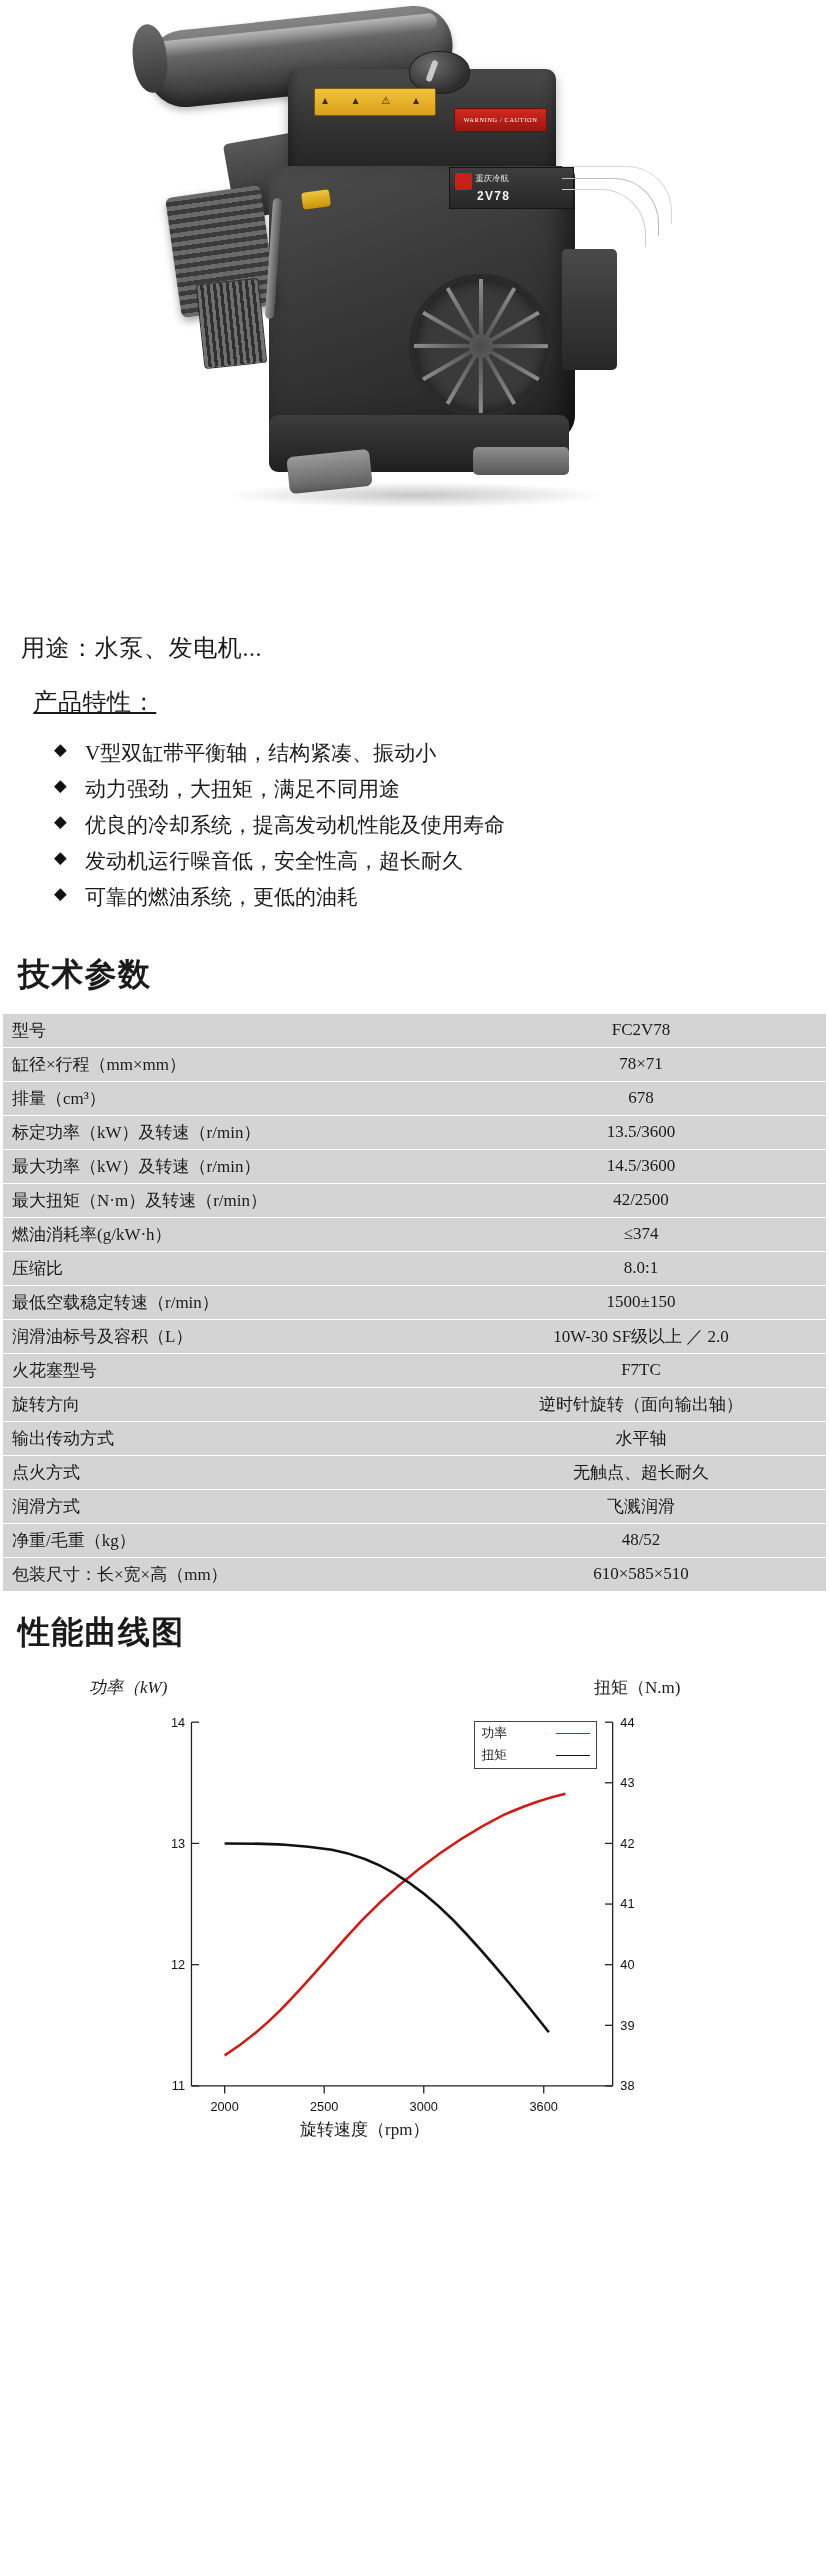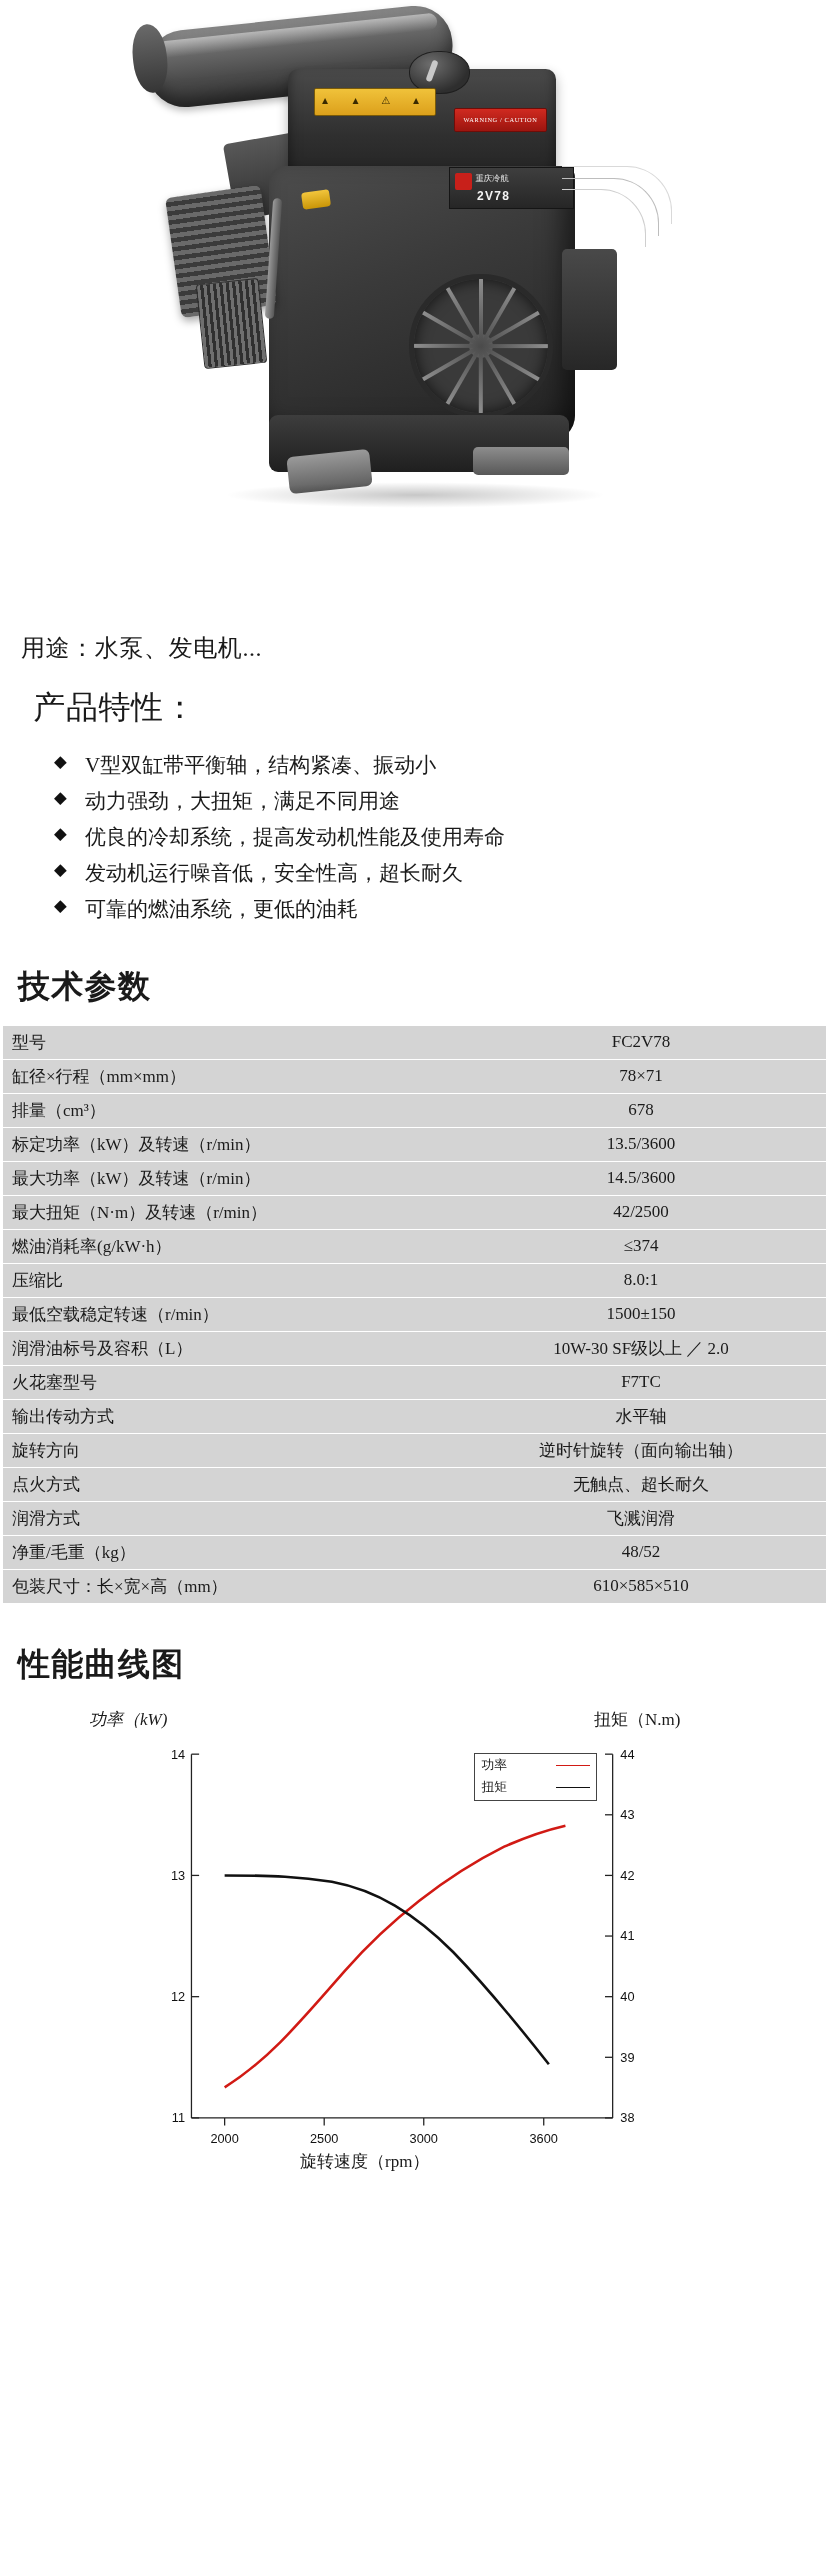"产品特性：" .feat-title { font-size: 32px -> 24px; text-decoration: none -> underline }
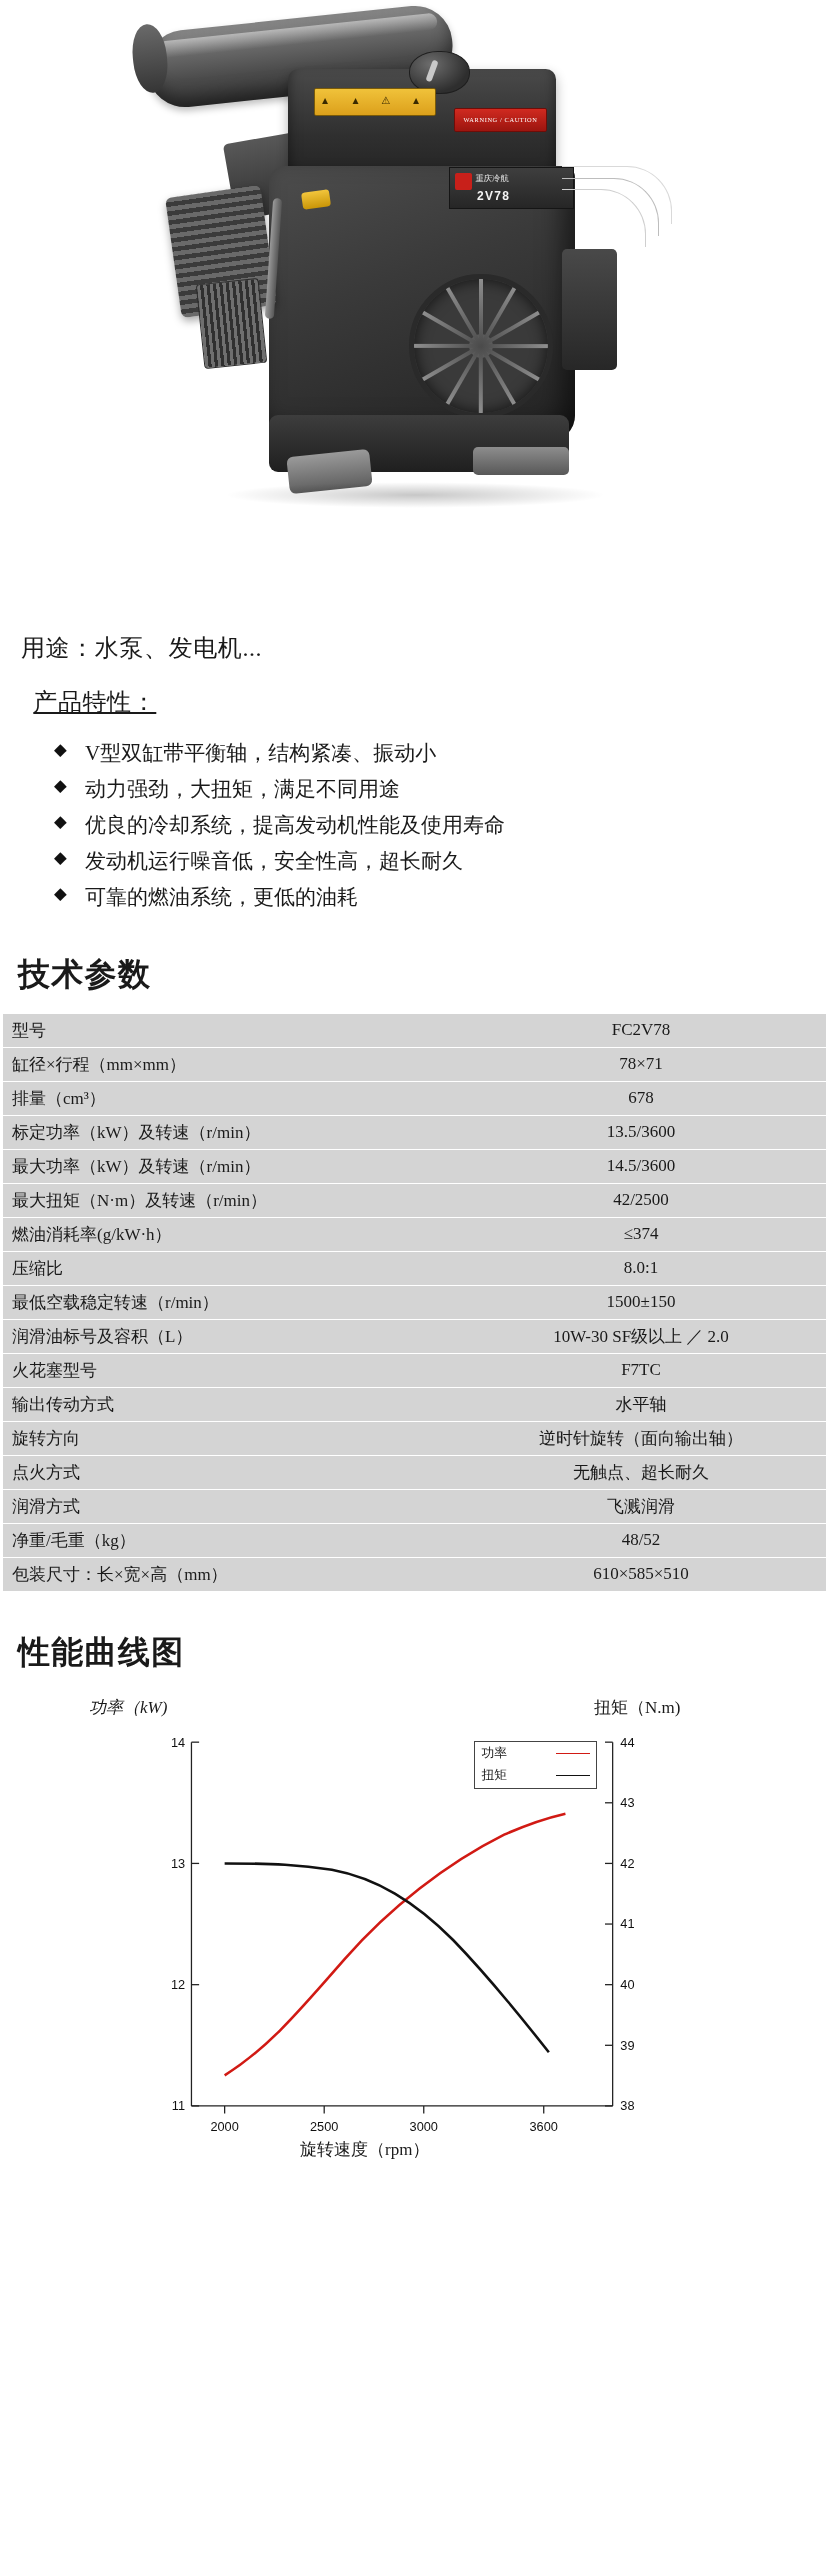"型号" table.spec { margin: 0 auto 40px auto -> 0 auto 20px auto }
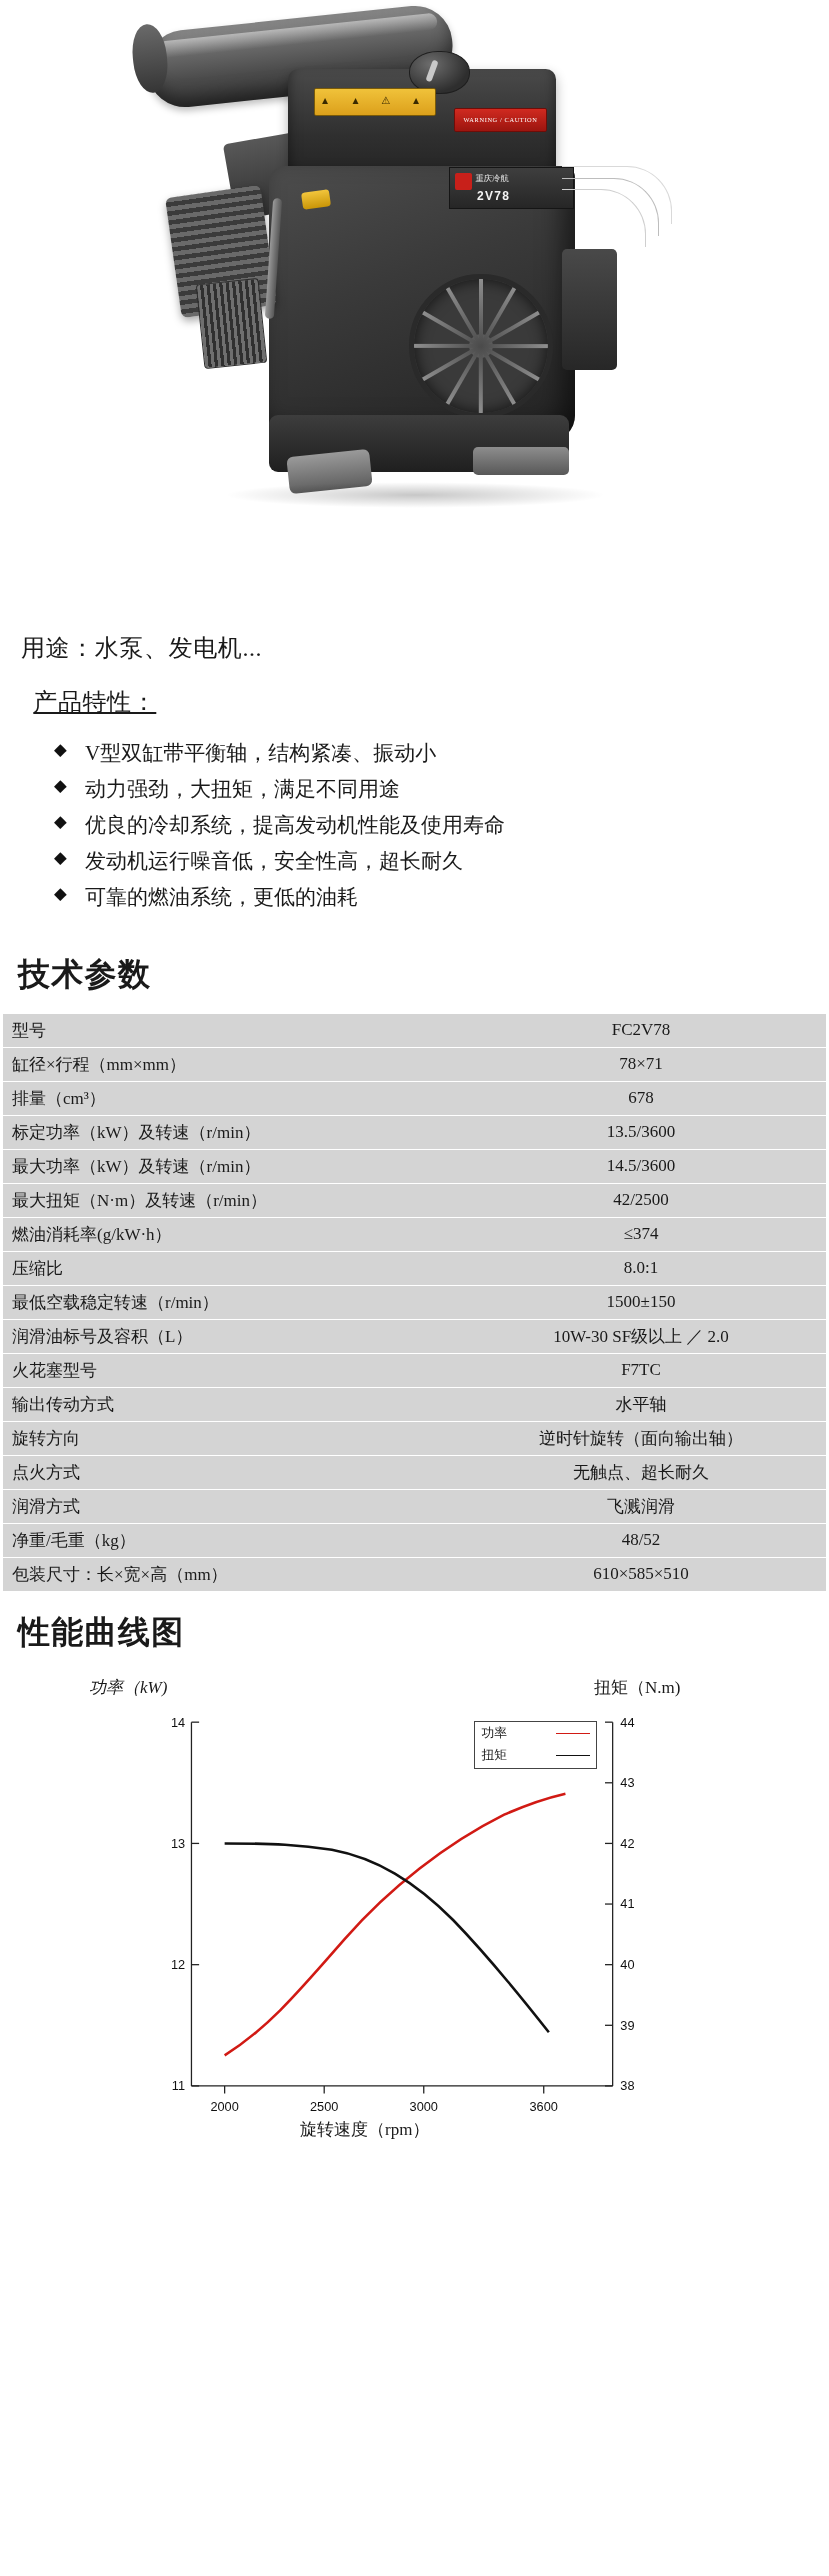"输出传动方式" tr { order: before "旋转方向" -> after "旋转方向" }
